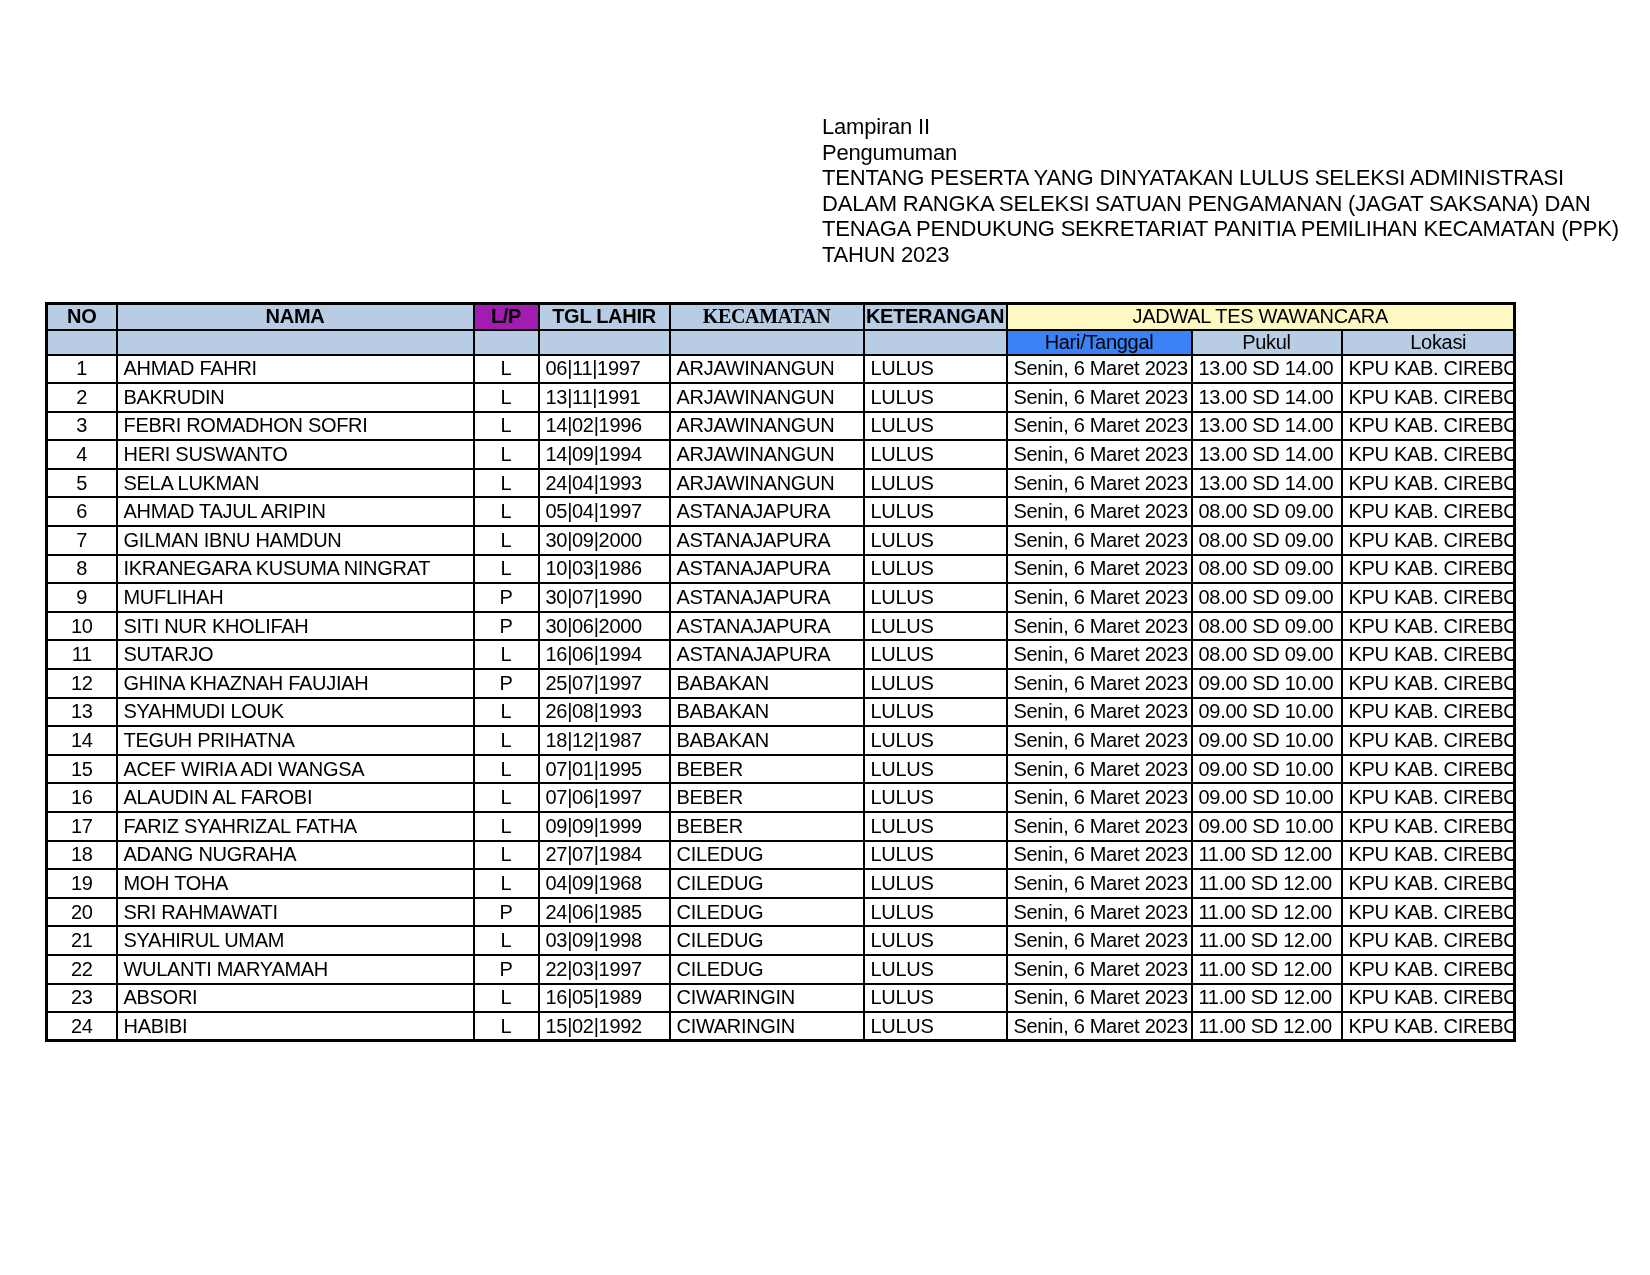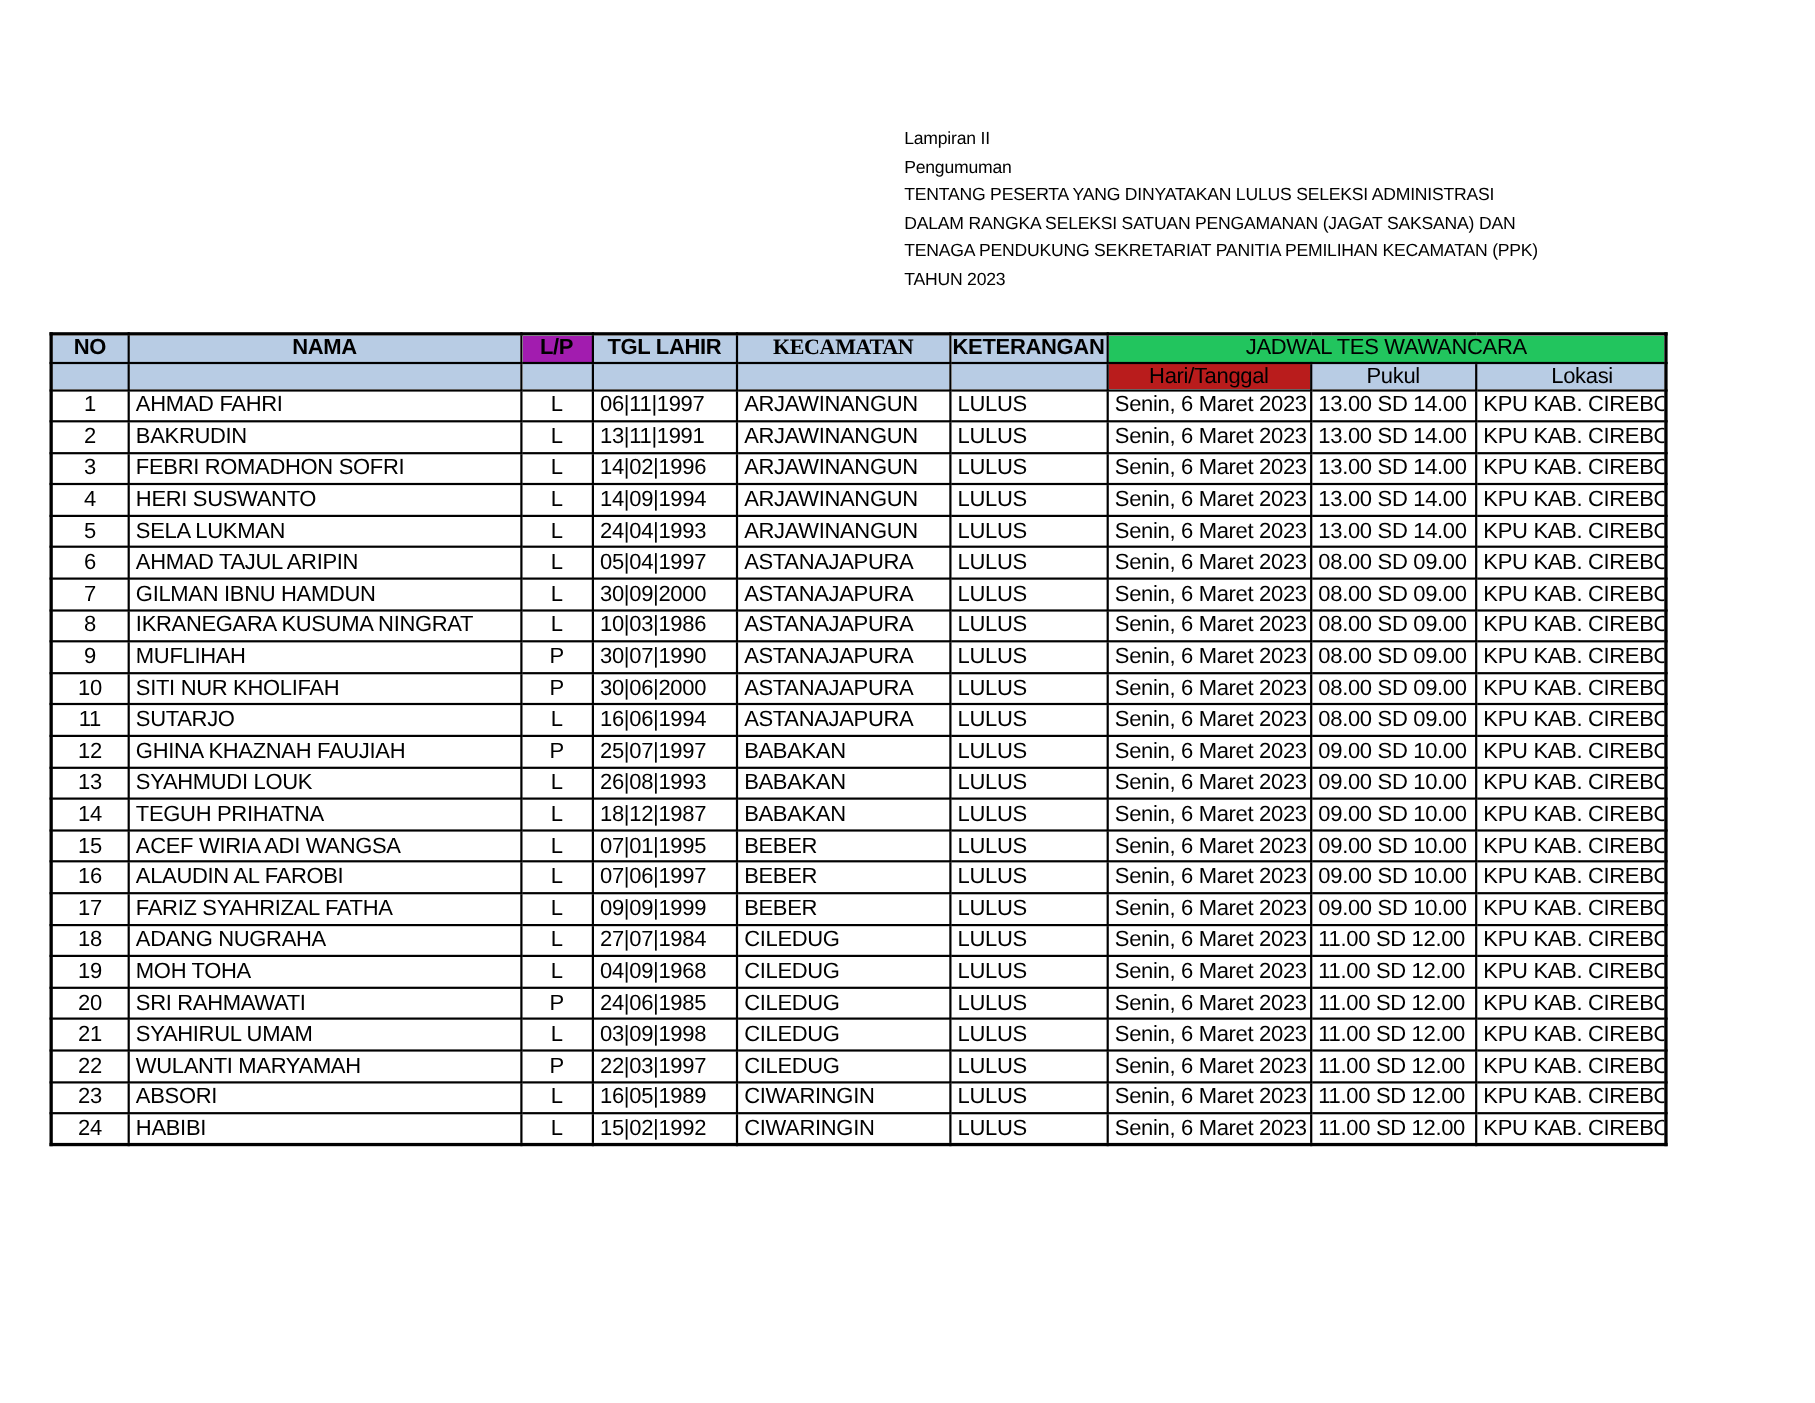"Lampiran II" .heading { font-size: 16px -> 22px }
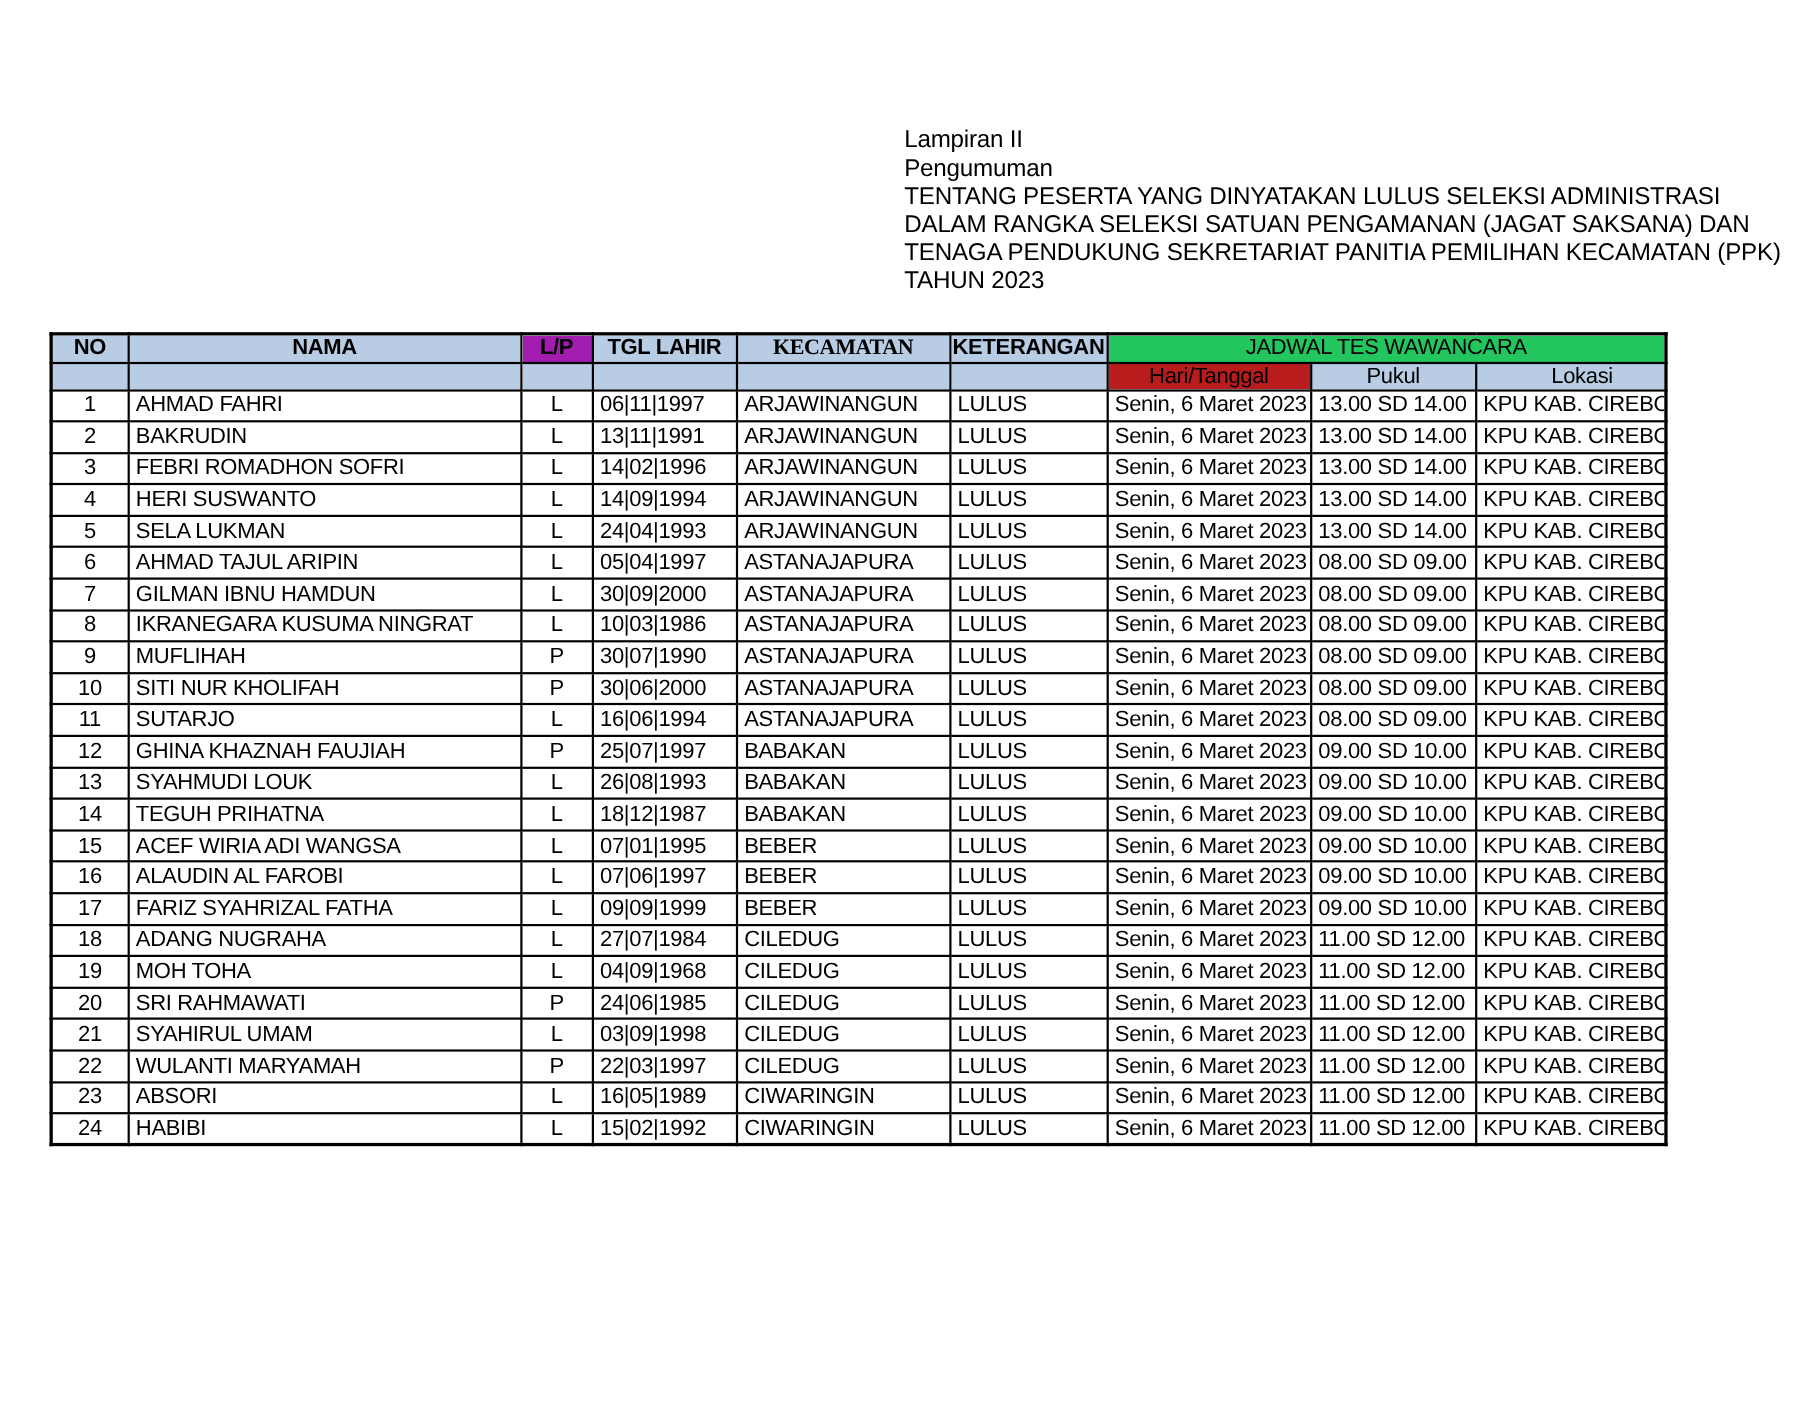"JADWAL TES WAWANCARA" th.group { background: #22c55e -> #fef9c3 }
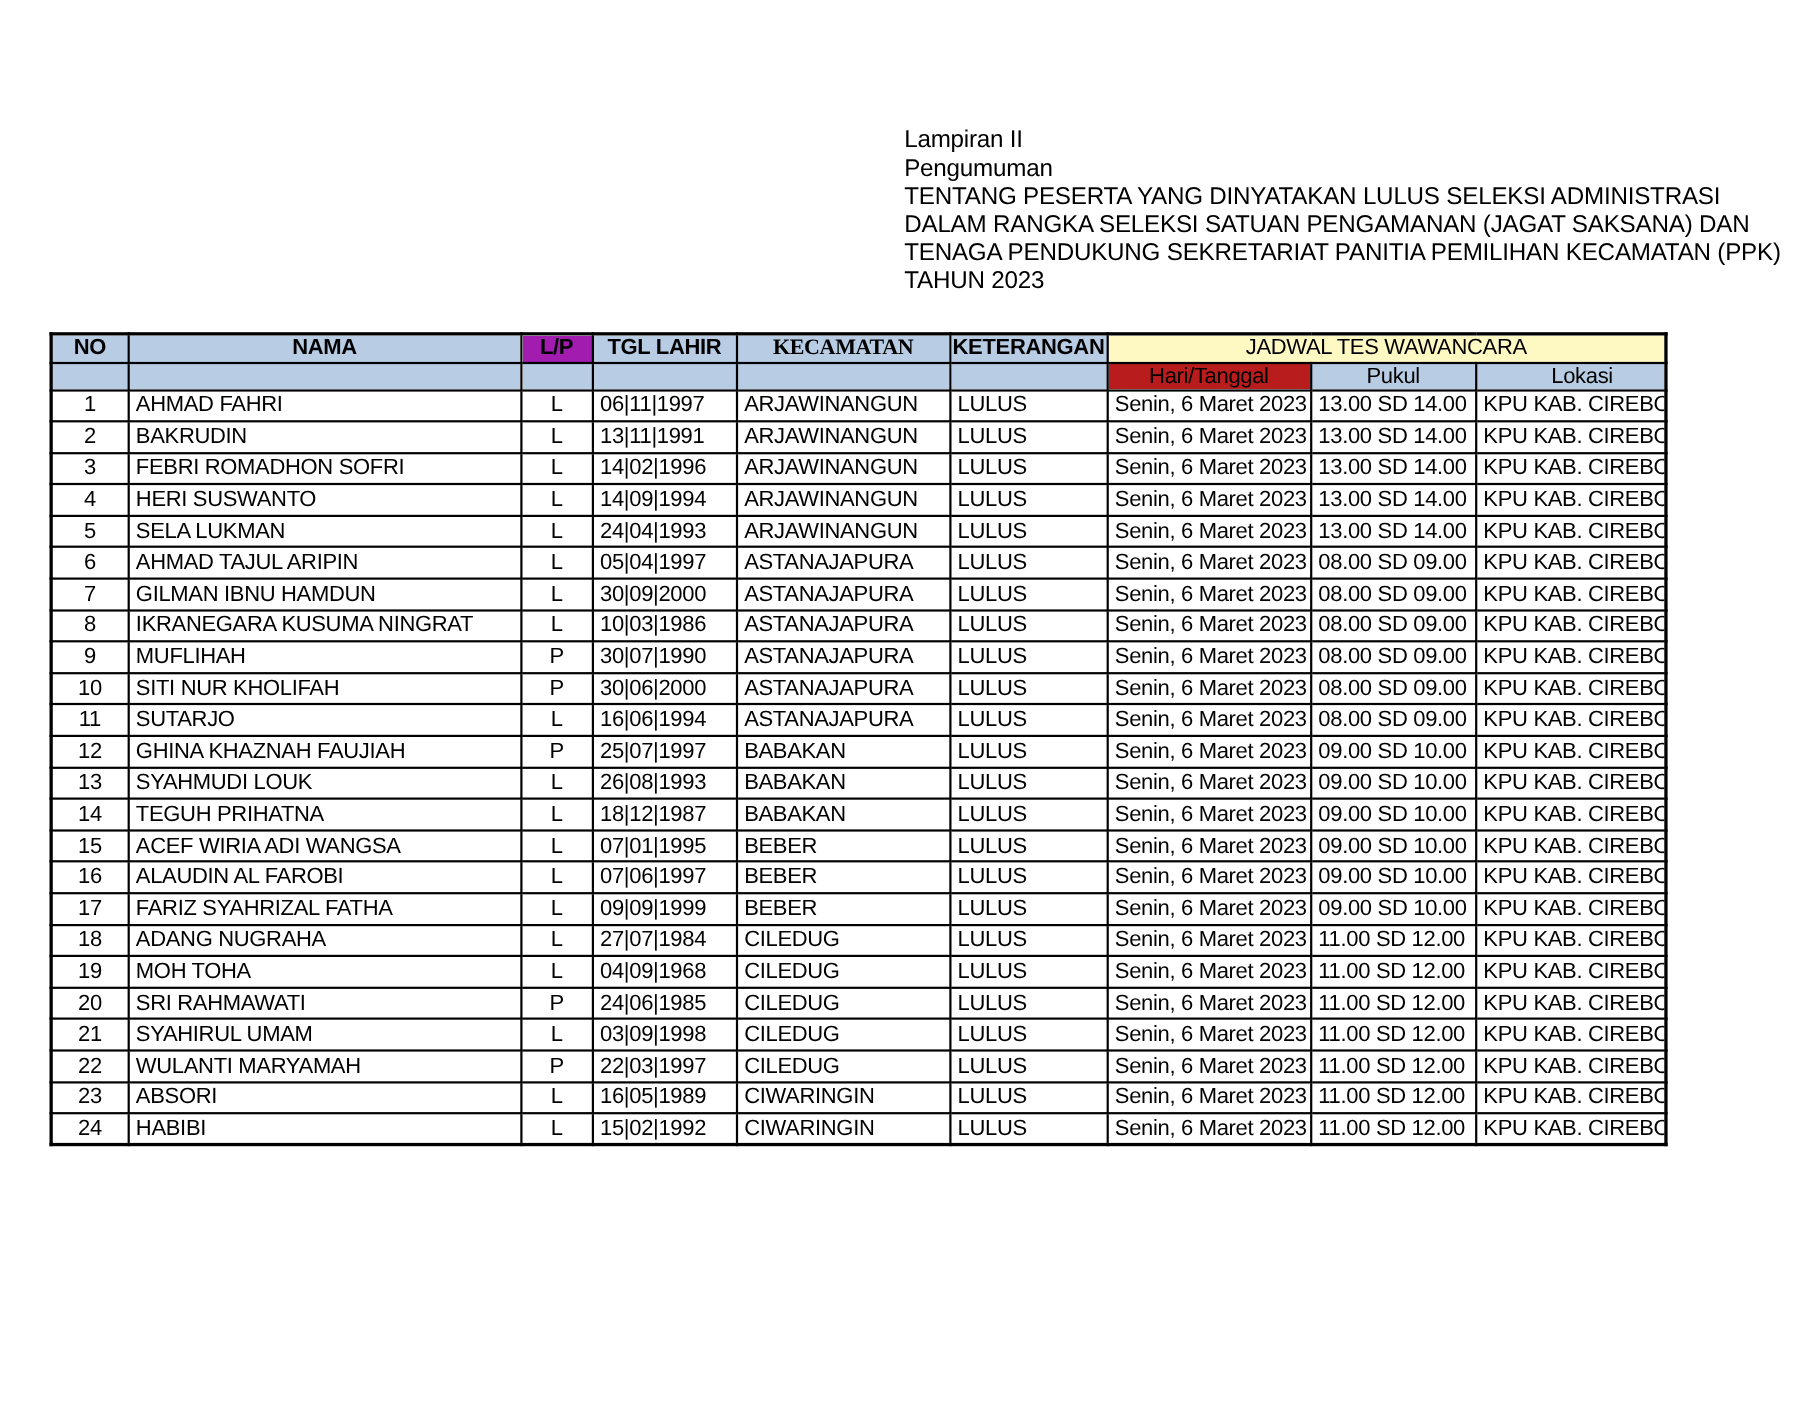"Hari/Tanggal" th { background: #b91c1c -> #3b82f6 }
